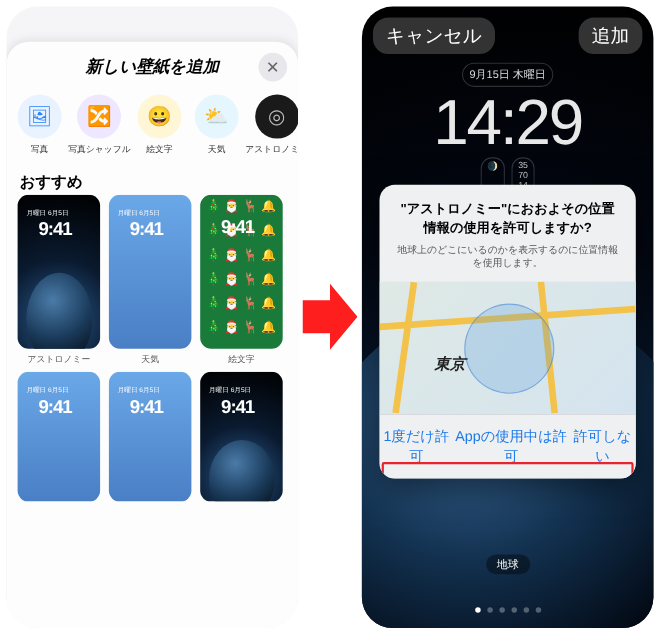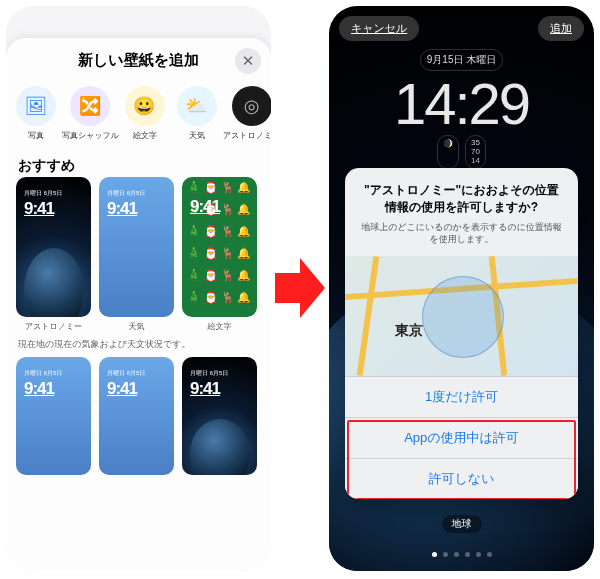"キャンセル" .pill { font-size: 11px -> 17px; text-decoration: underline -> none }
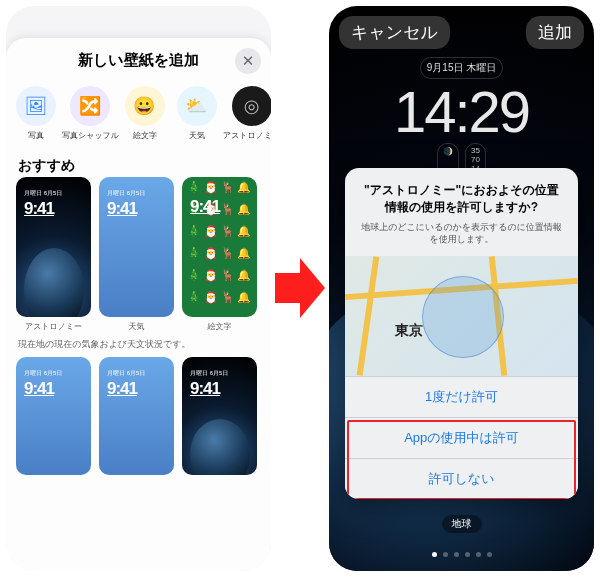"新しい壁紙を追加" .sheet-title { font-style: none -> italic }
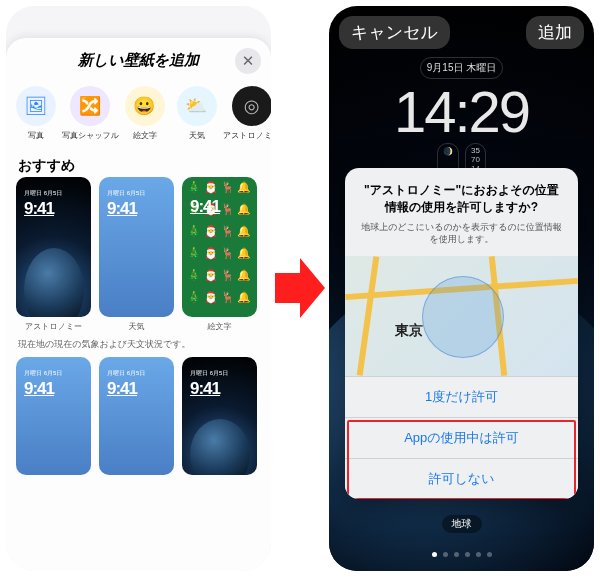"9:41" .wp-time { left: 8px -> 19px; text-decoration: underline -> none }
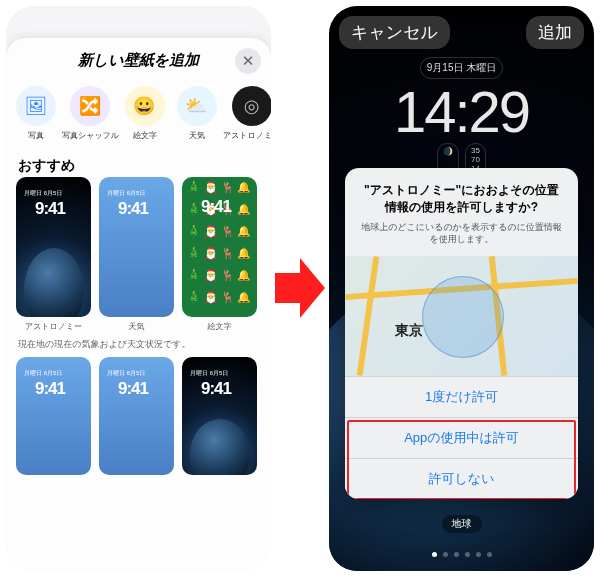"東京" .map { font-style: none -> italic }
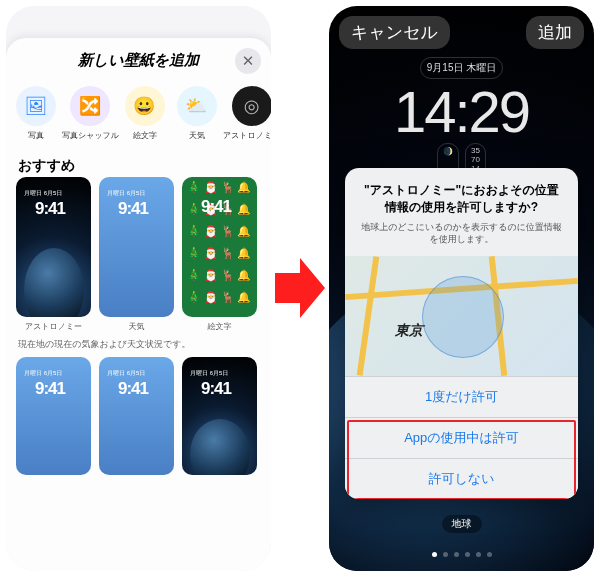"現在地の現在の気象および天文状況です。" div.sec-sub { html: <div>現在地の現在の気象および天文状況です。</div> -> none }
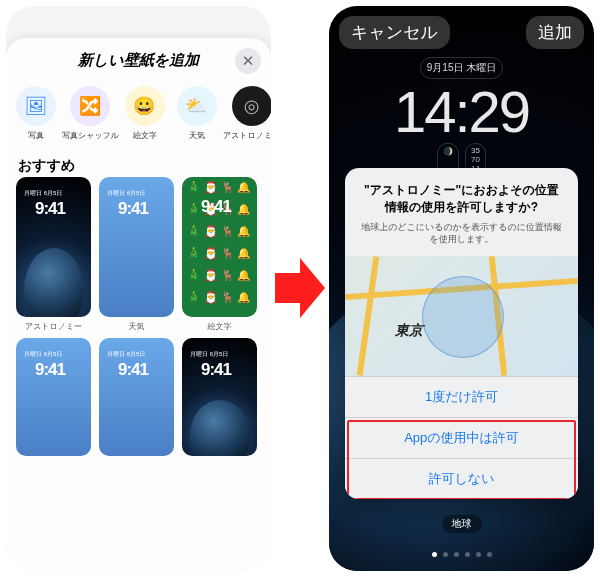"1度だけ許可" .alert-btns { flex-direction: column -> row }
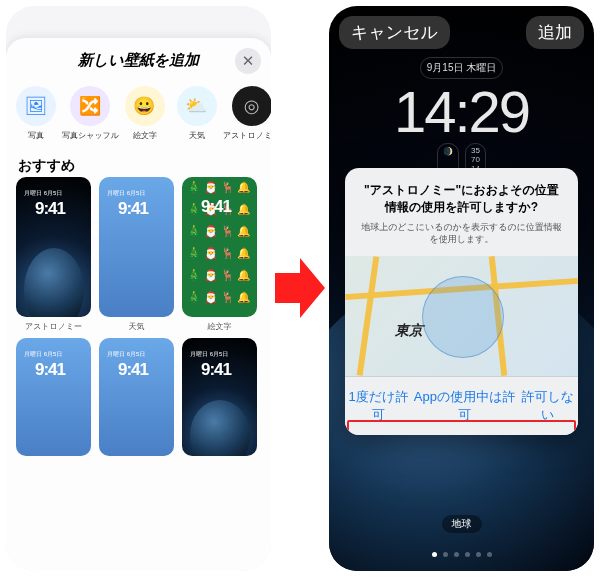"地球" .bottom-lbl { margin: 4px auto -> 15px auto }
